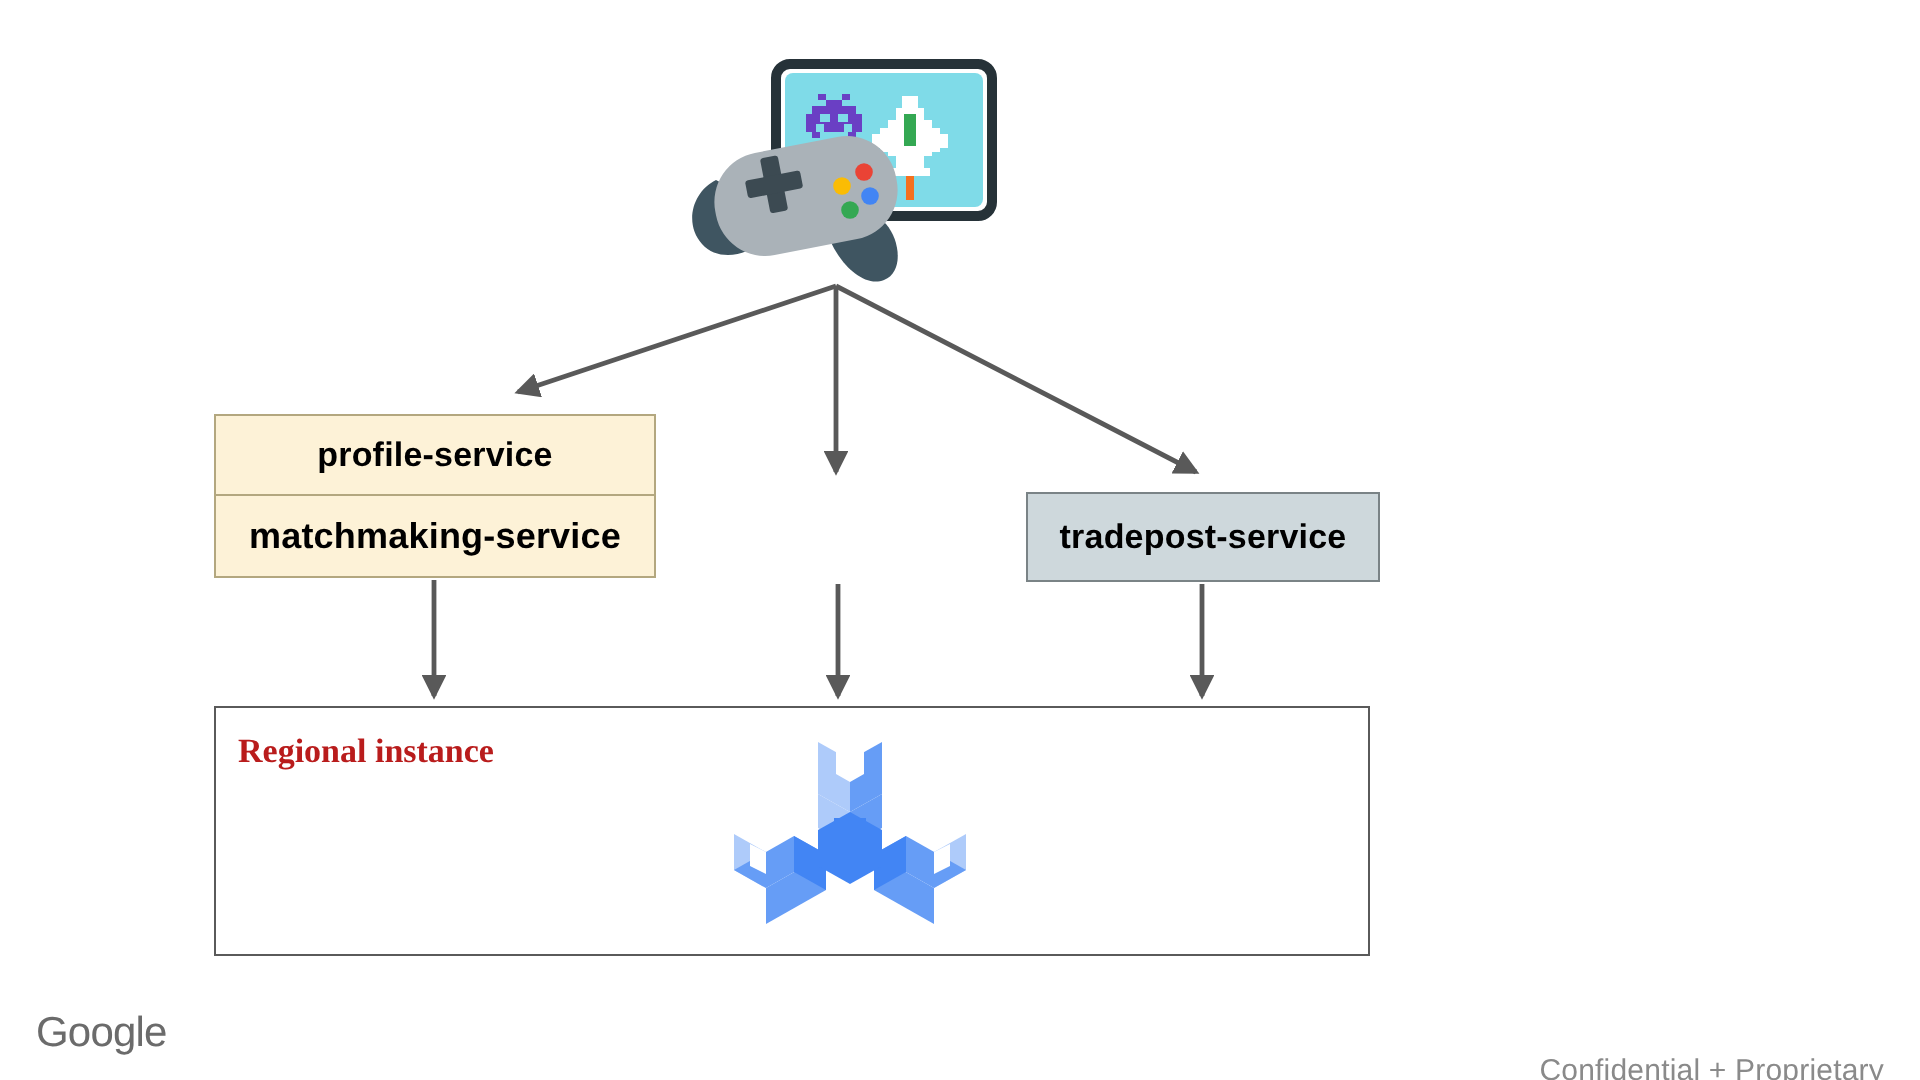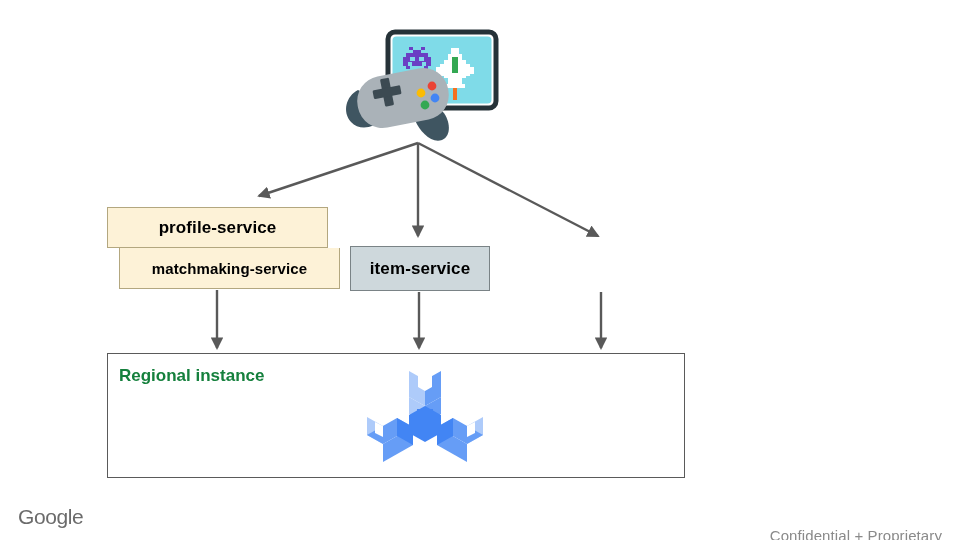"matchmaking-service" #node-matchmaking { font-size: 15px -> 18px; margin-left: 12px -> none }
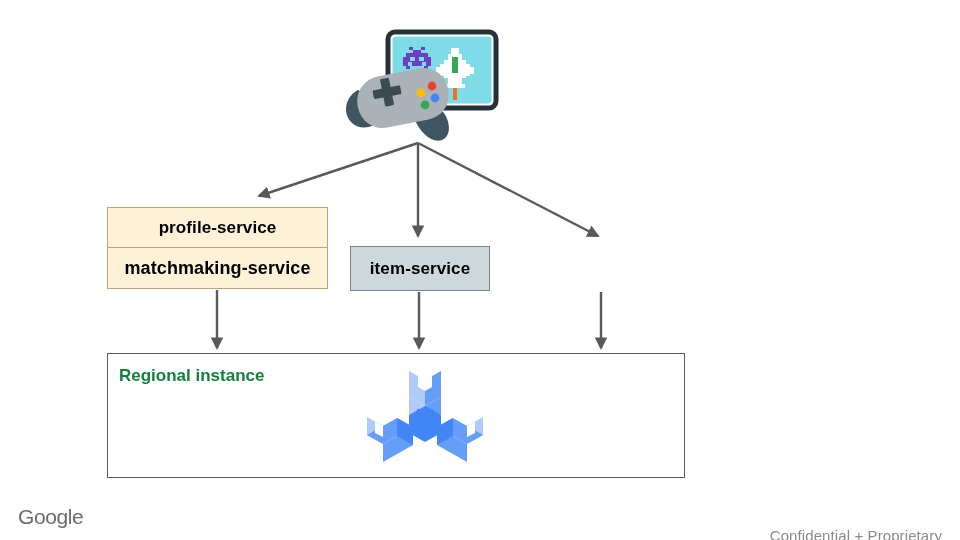"item-service" div.node { html: <div> <span>item-service</span> </div> -> none }
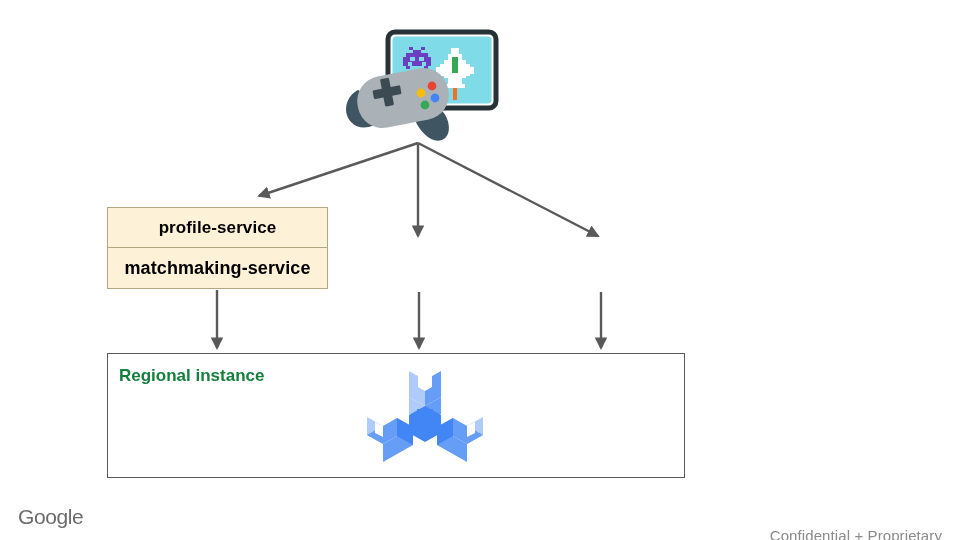"tradepost-service" div.node { html: none -> <div> <span>tradepost-service</span> </div> }
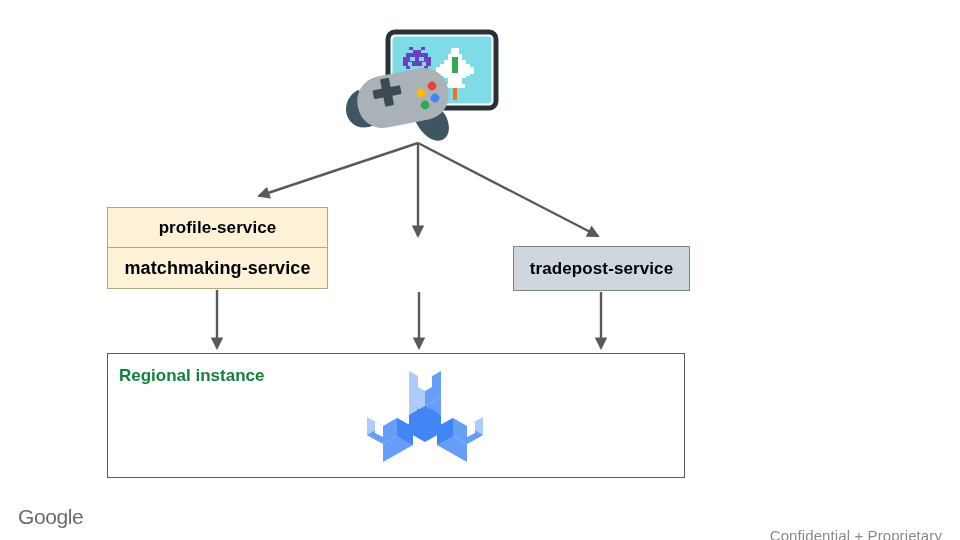"Regional instance" #regional-instance-label { color: #15803d -> #b91c1c; font-family: none -> Liberation Serif, serif }
